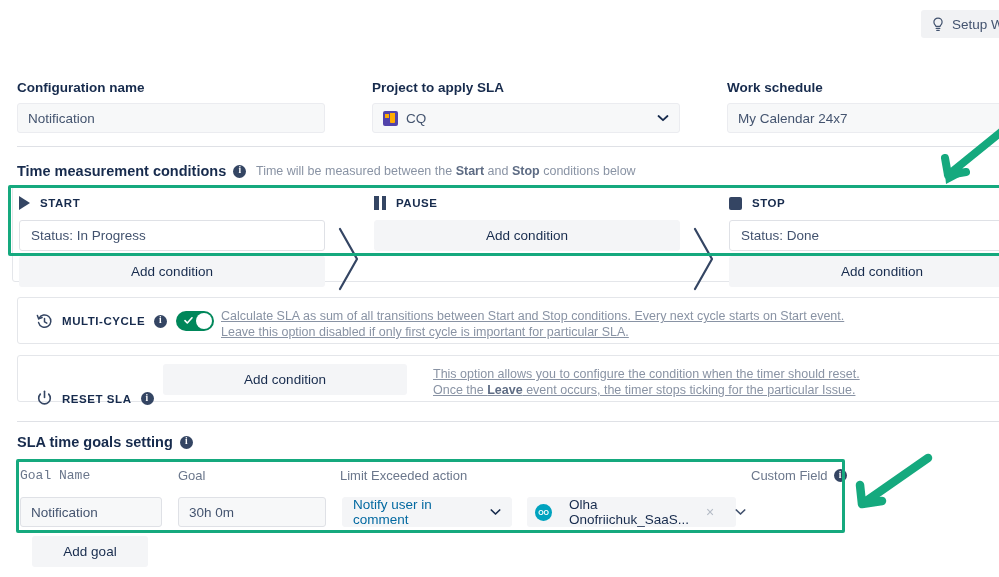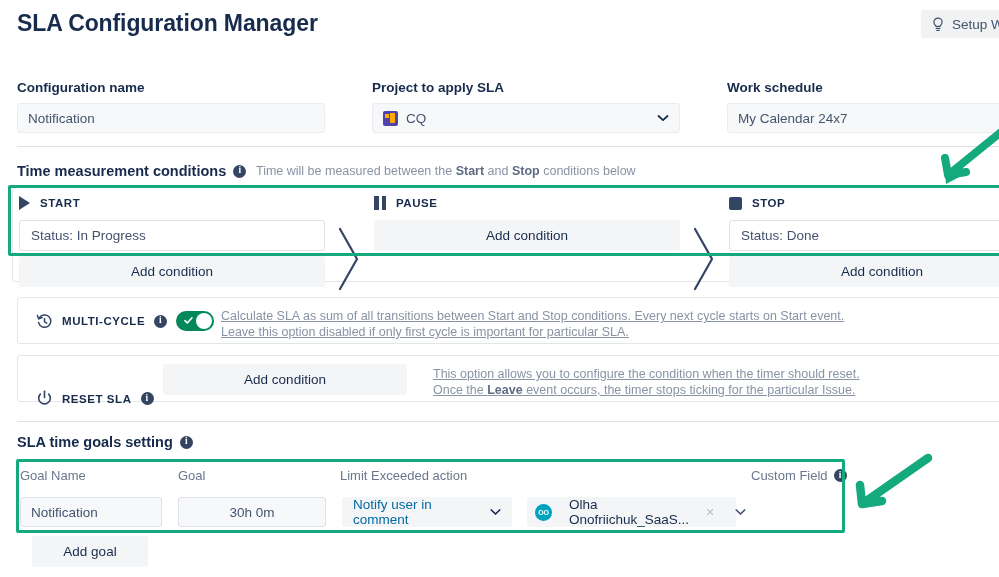"SLA Configuration Manager" div.page-title { html: <div>SLA Configuration Manager</div> -> none }
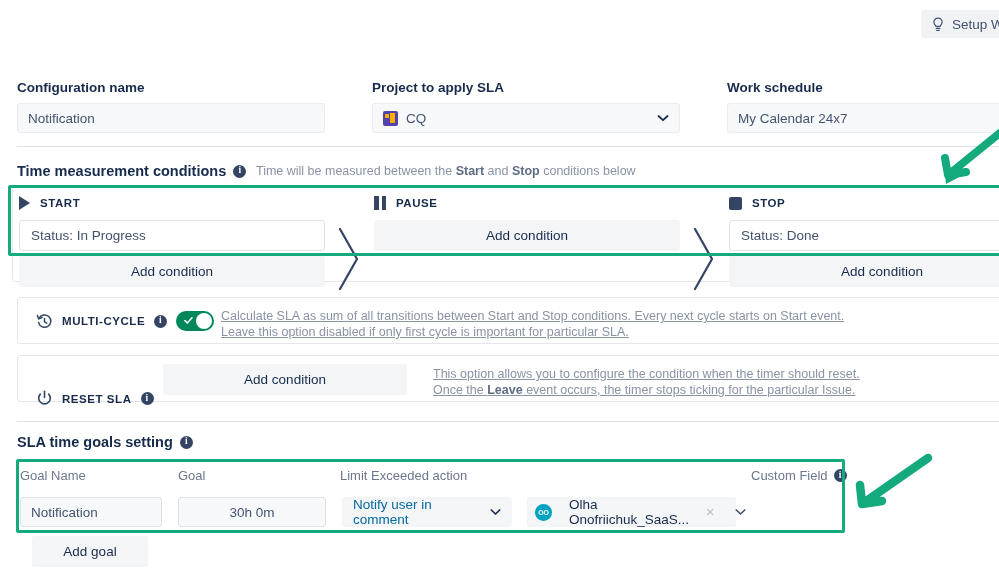"Goal Name" div.goal-col-head { font-family: none -> Liberation Mono, monospace }
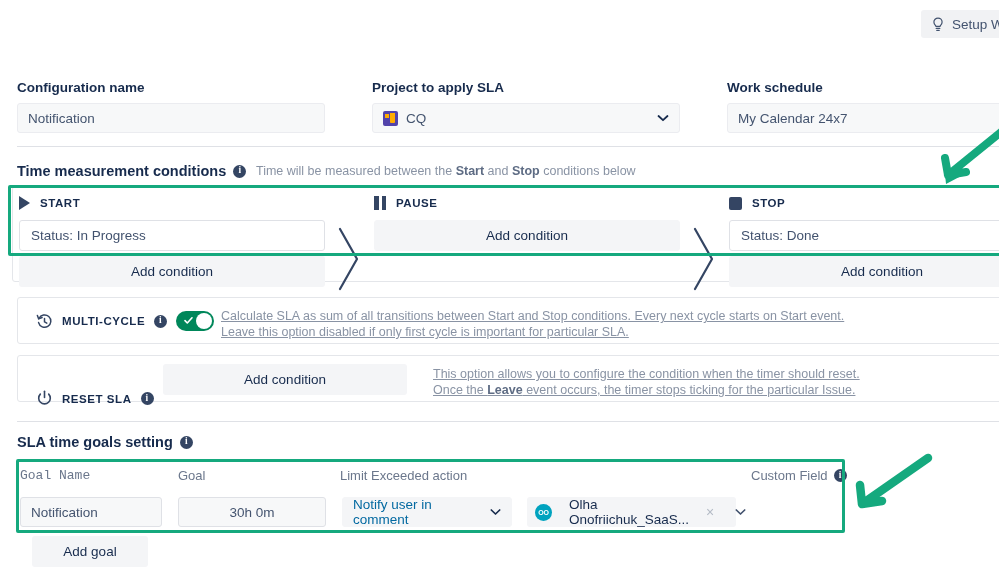"30h 0m" .goal-center { justify-content: center -> flex-start }
